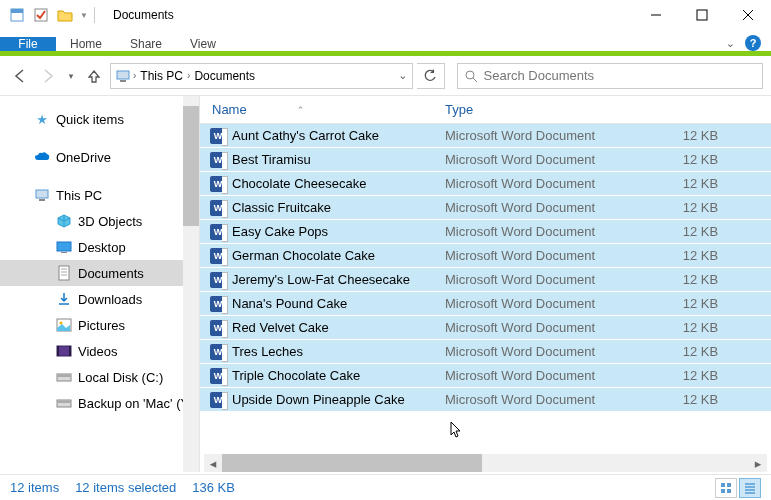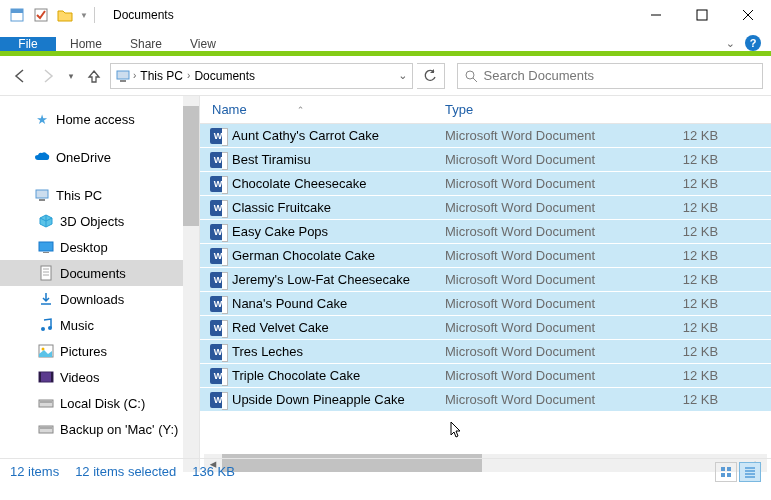"Home access" span { text: Home access -> Quick items }
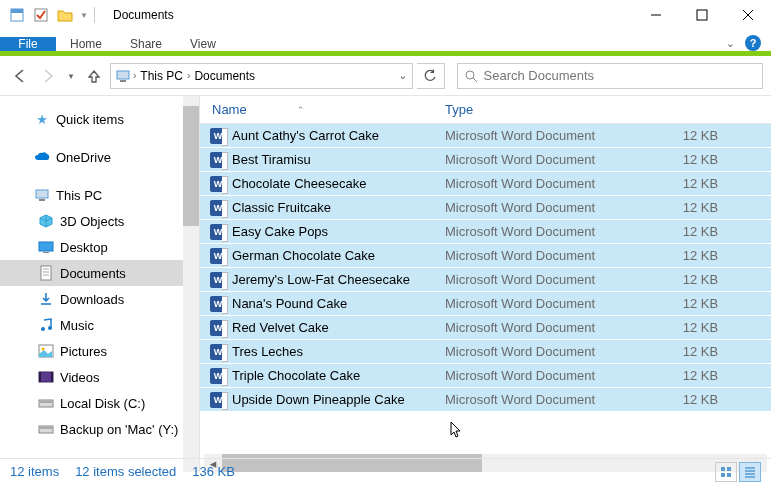"3D Objects" .tree-item.child { padding-left: 38px -> 56px }
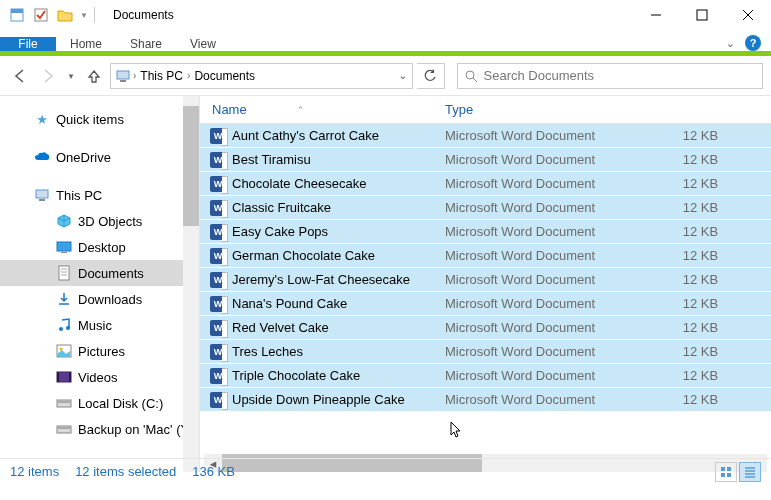"Music" div.tree-item { html: <div> <span> <svg> <path></path> <circle></circle> <circle></circle> </svg> </span> <span>Music</span> </div> -> none }
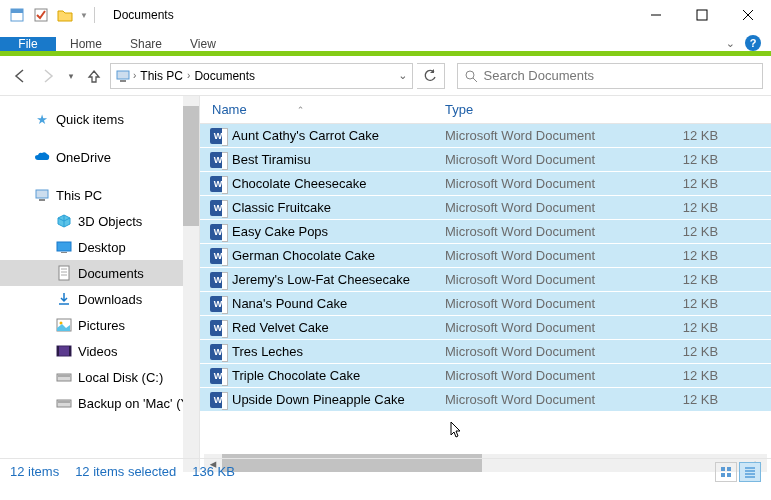"12 items" .status { bottom: 16px -> 0 }
